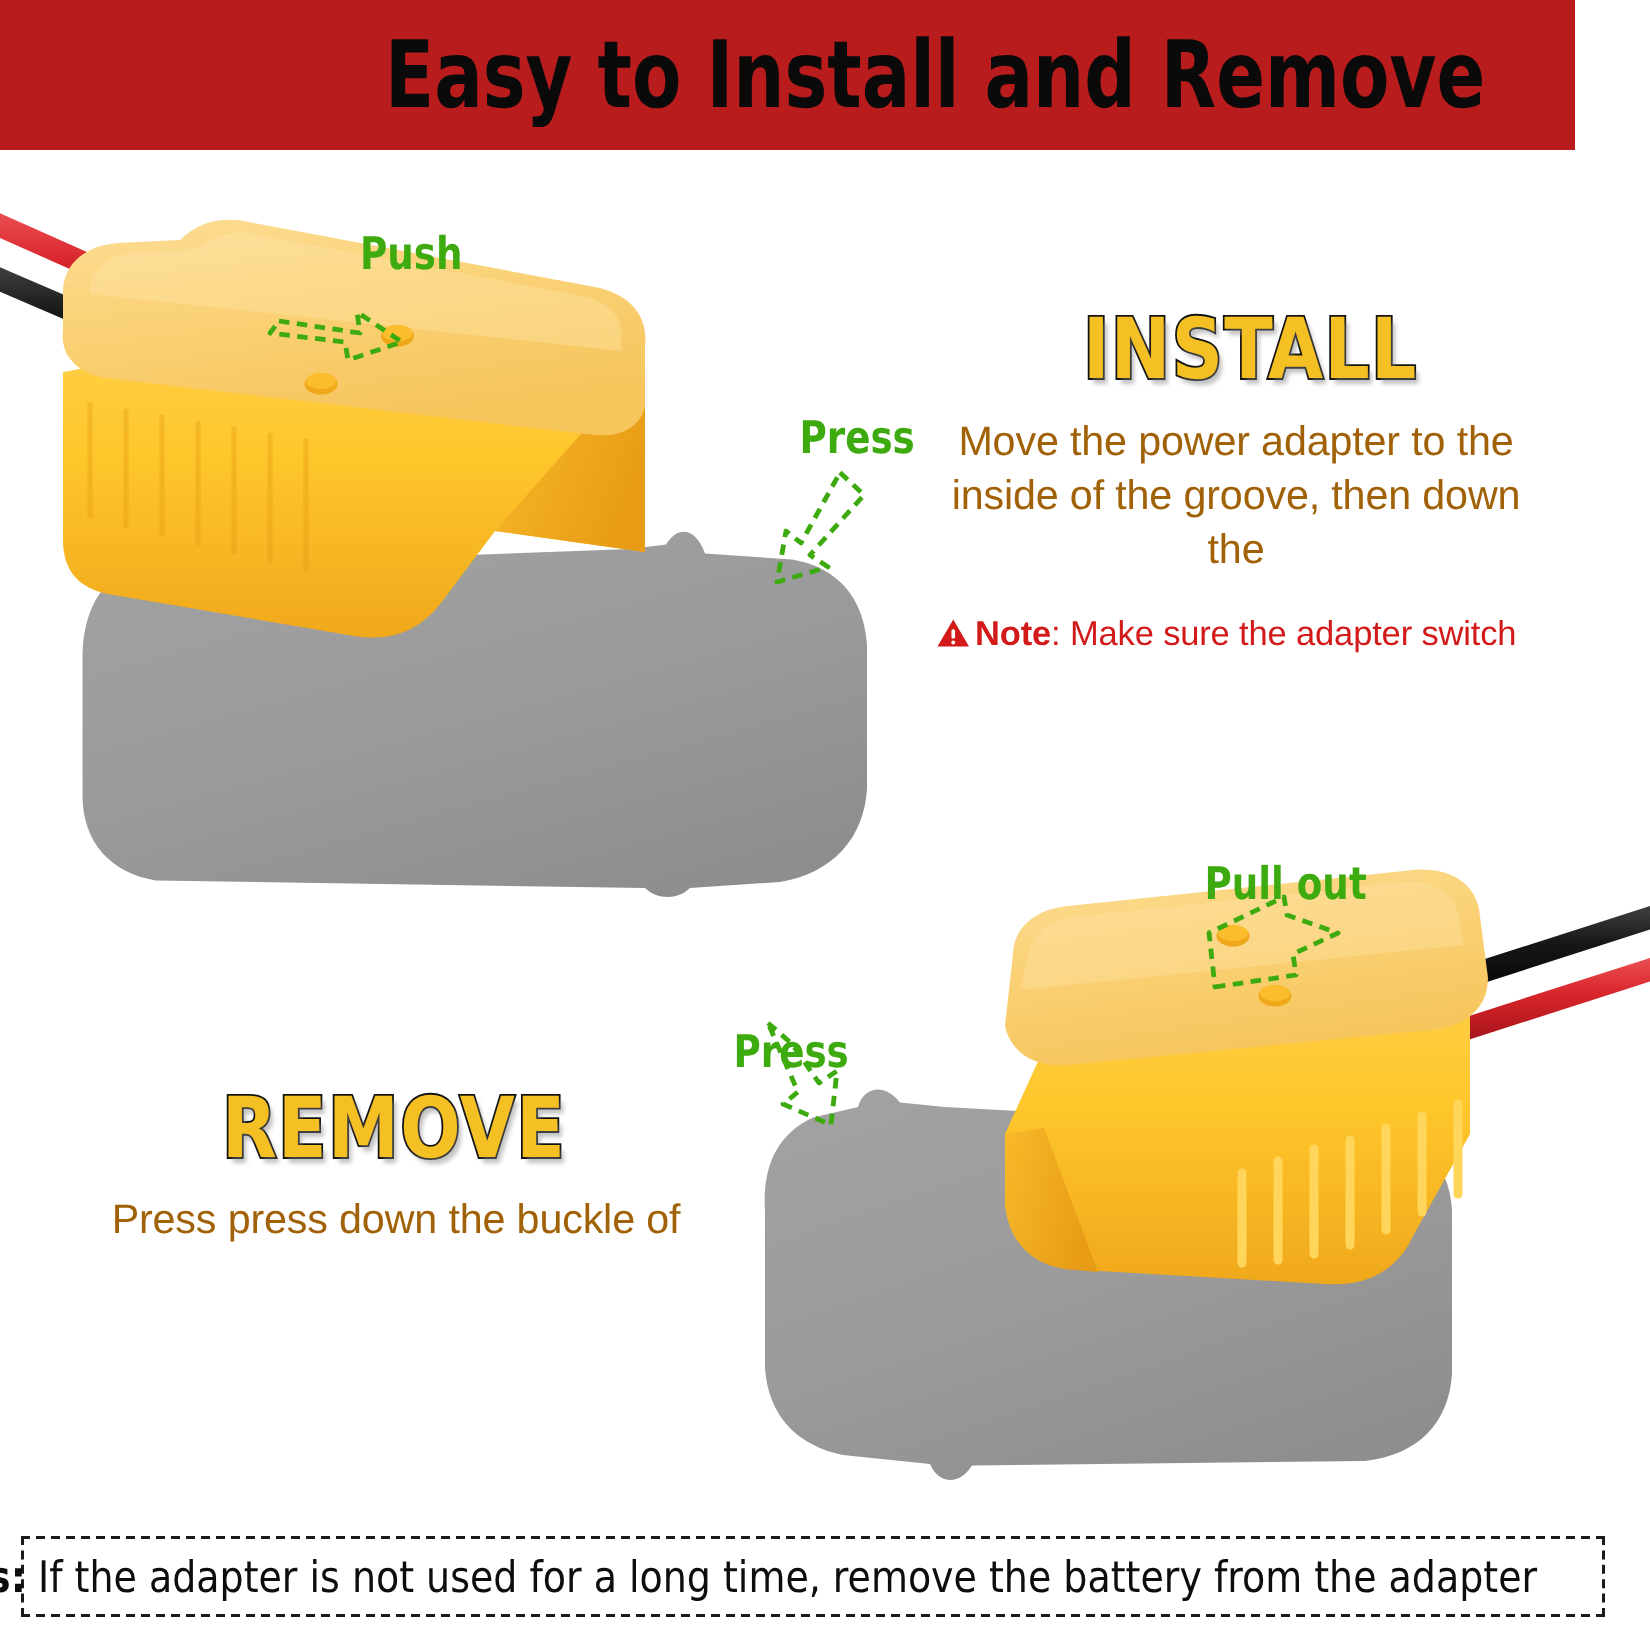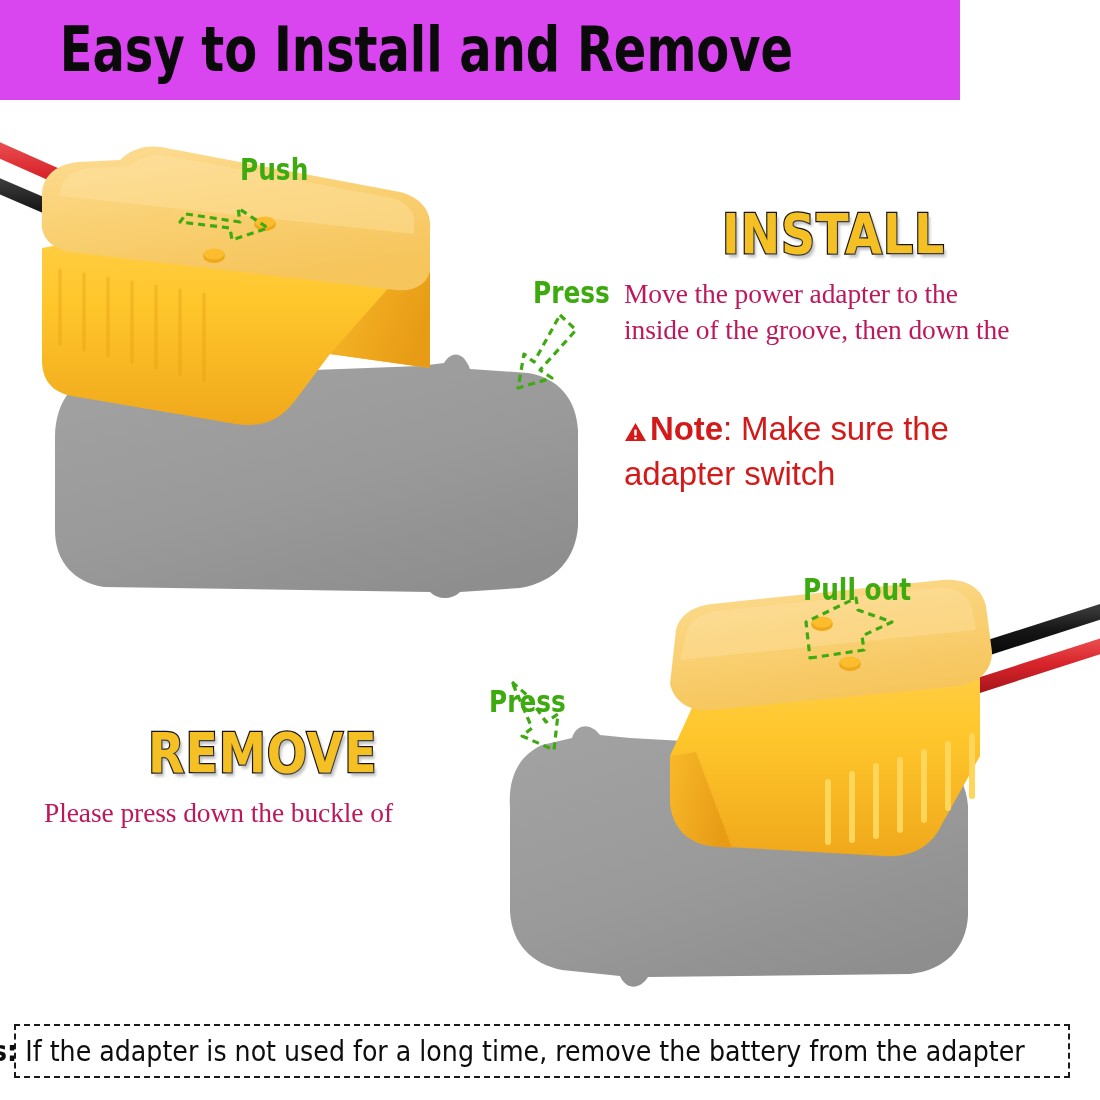"Easy to Install and Remove" #header-banner { background: #d946ef -> #b91c1c; justify-content: flex-start -> flex-end; width: 960px -> 1050px }
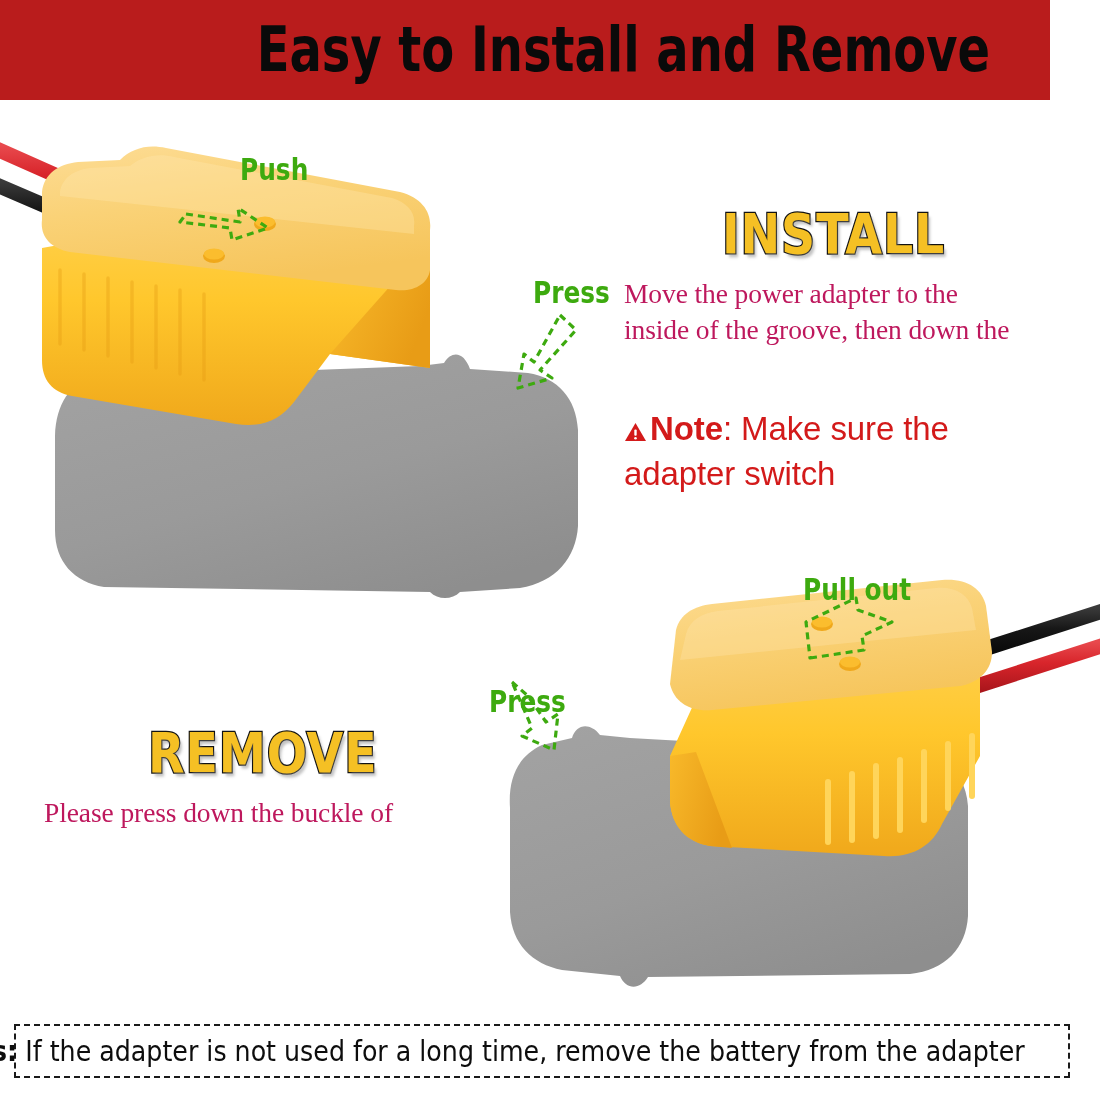"Move the power adapter to" .body-text { color: #be185d -> #a16207; font-family: Liberation Serif, serif -> Liberation Sans, sans-serif; text-align: none -> center }
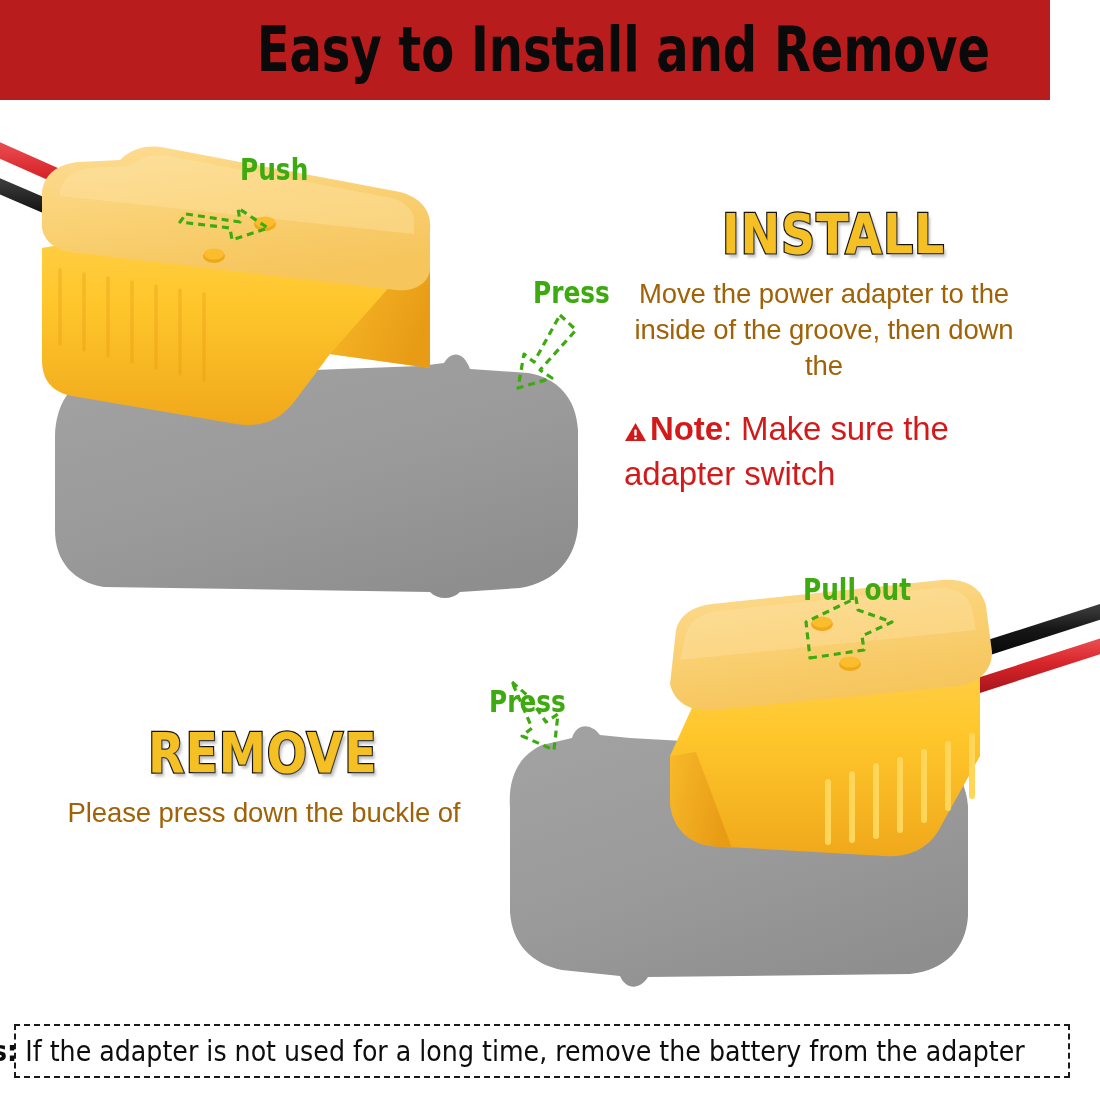"Note: Make sure the adapter" .note-text { font-size: 33px -> 23px }
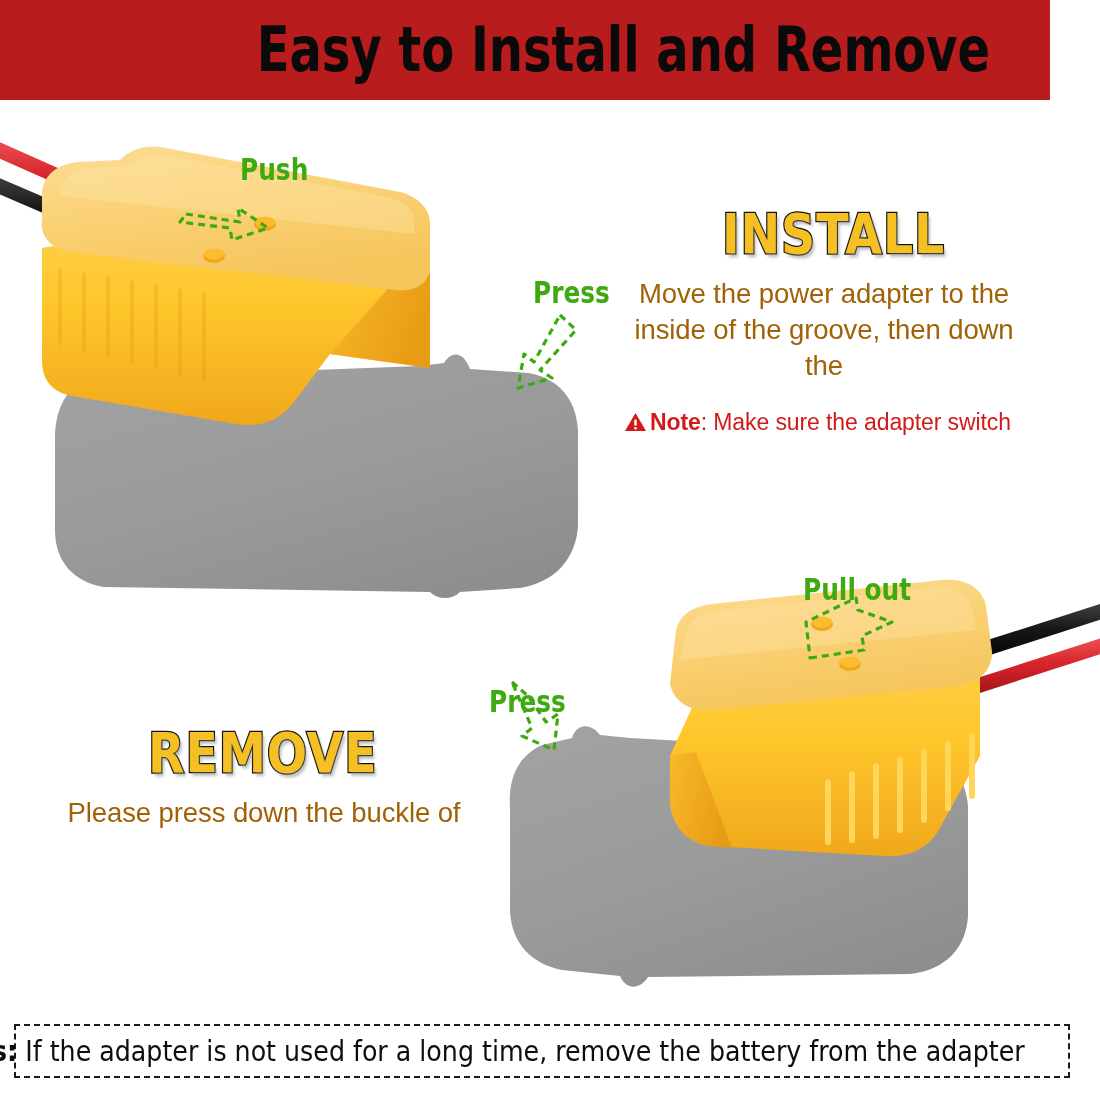"Please press down the buckle" div { text: Please -> Press }
